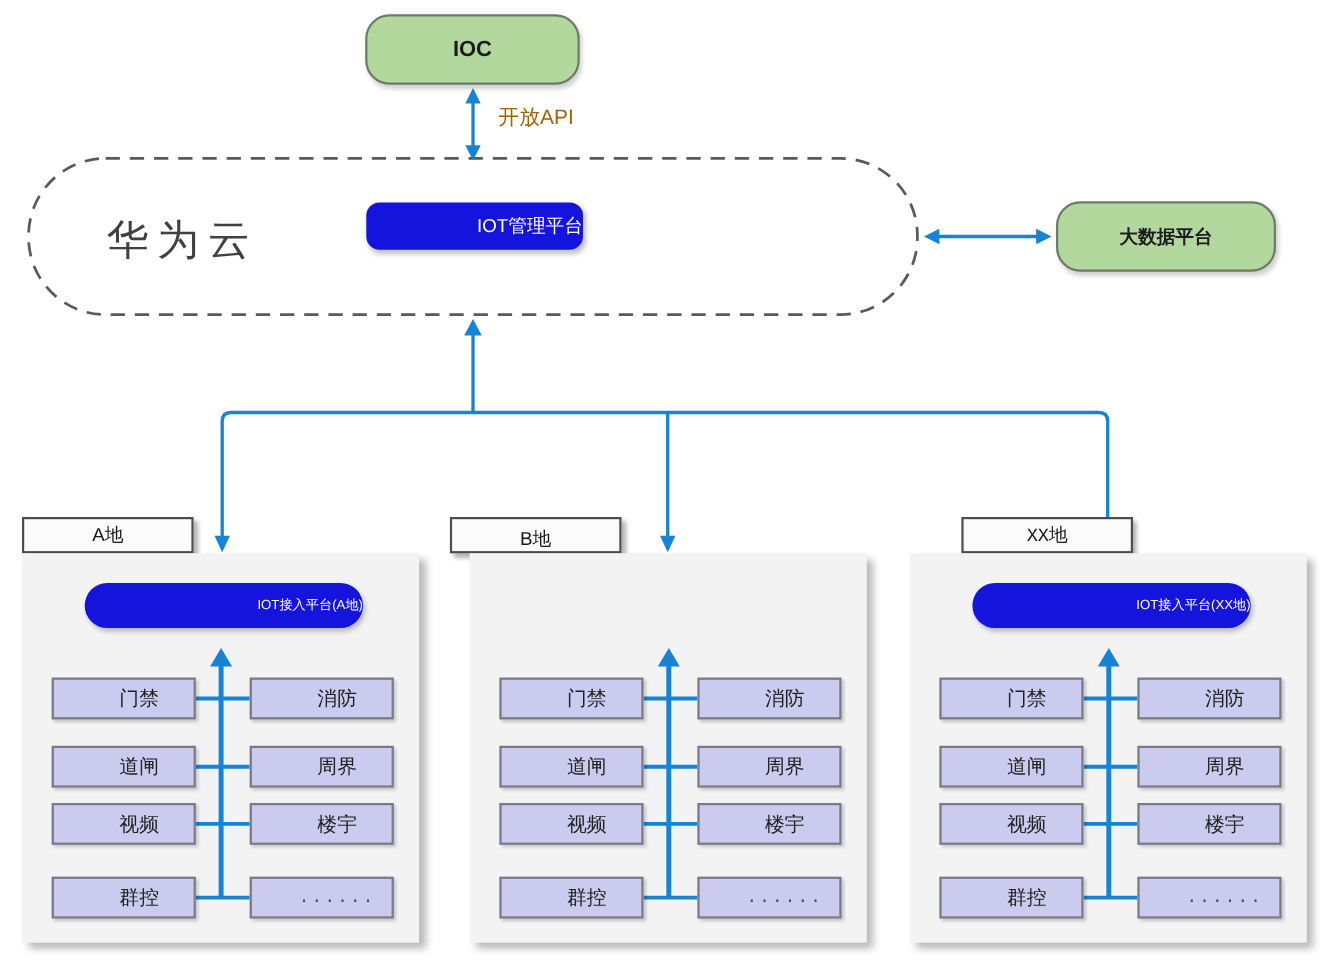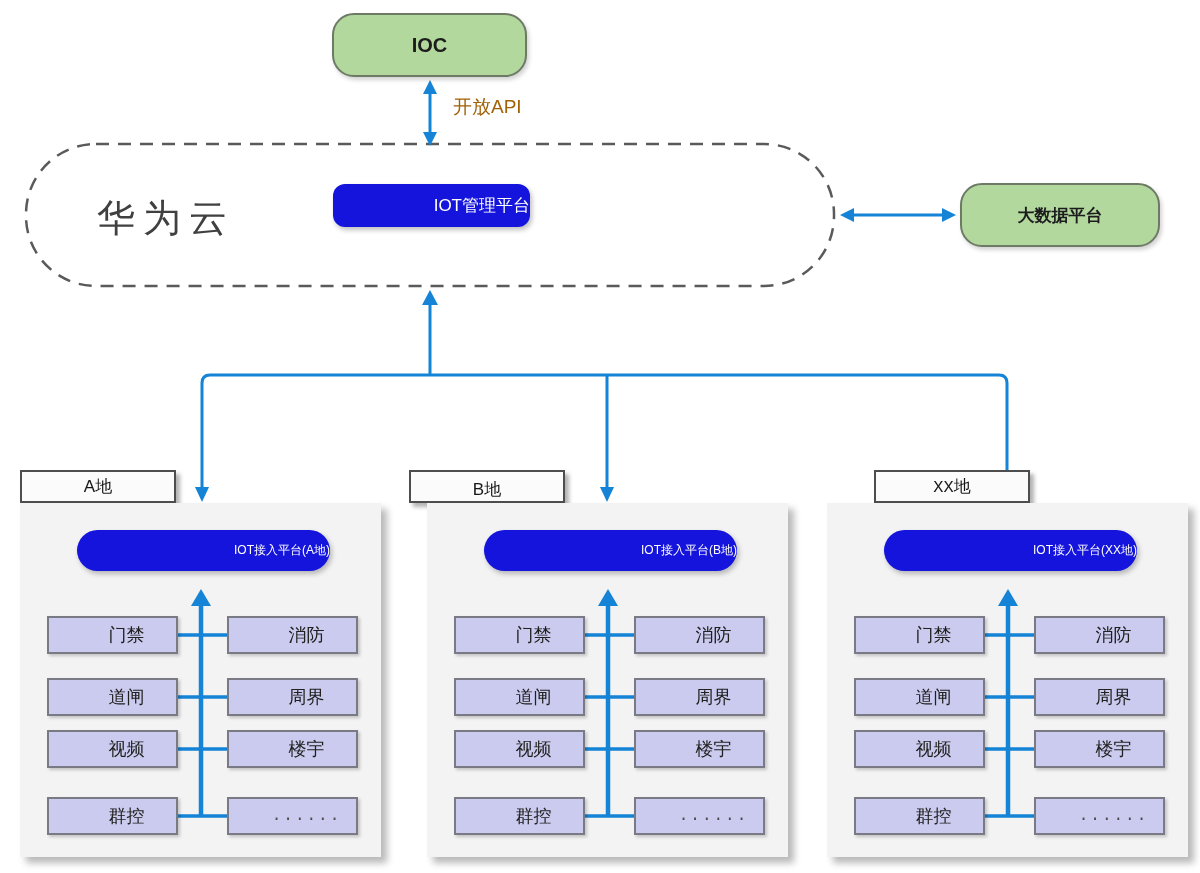"IOT接入平台(B地)" div.blue-pill { html: <div> <span>IOT接入平台(B地)</span> </div> -> none }
